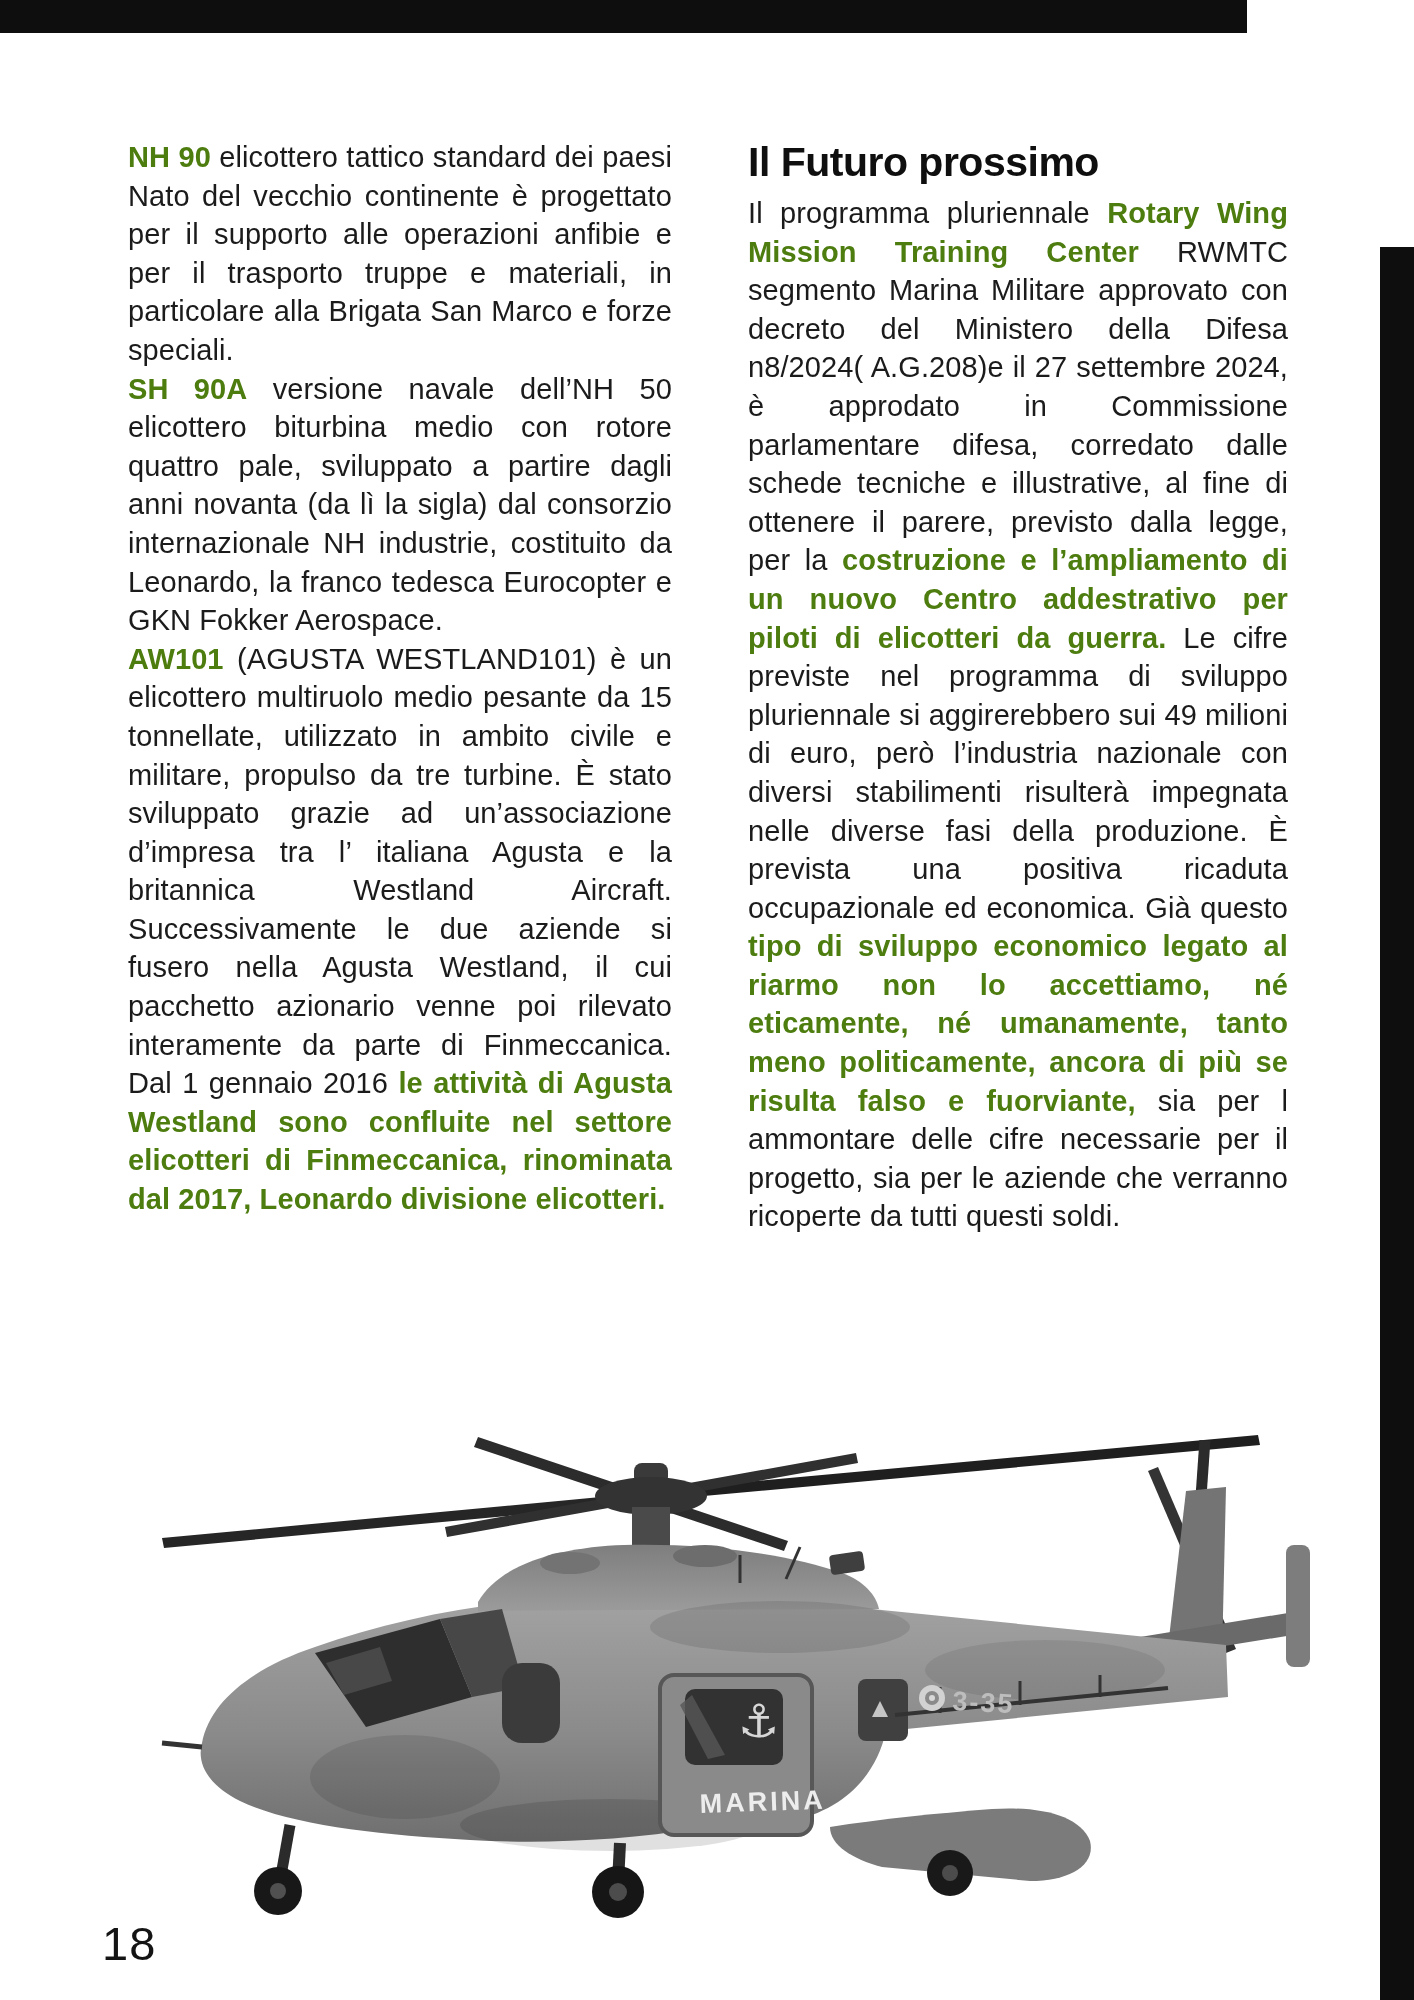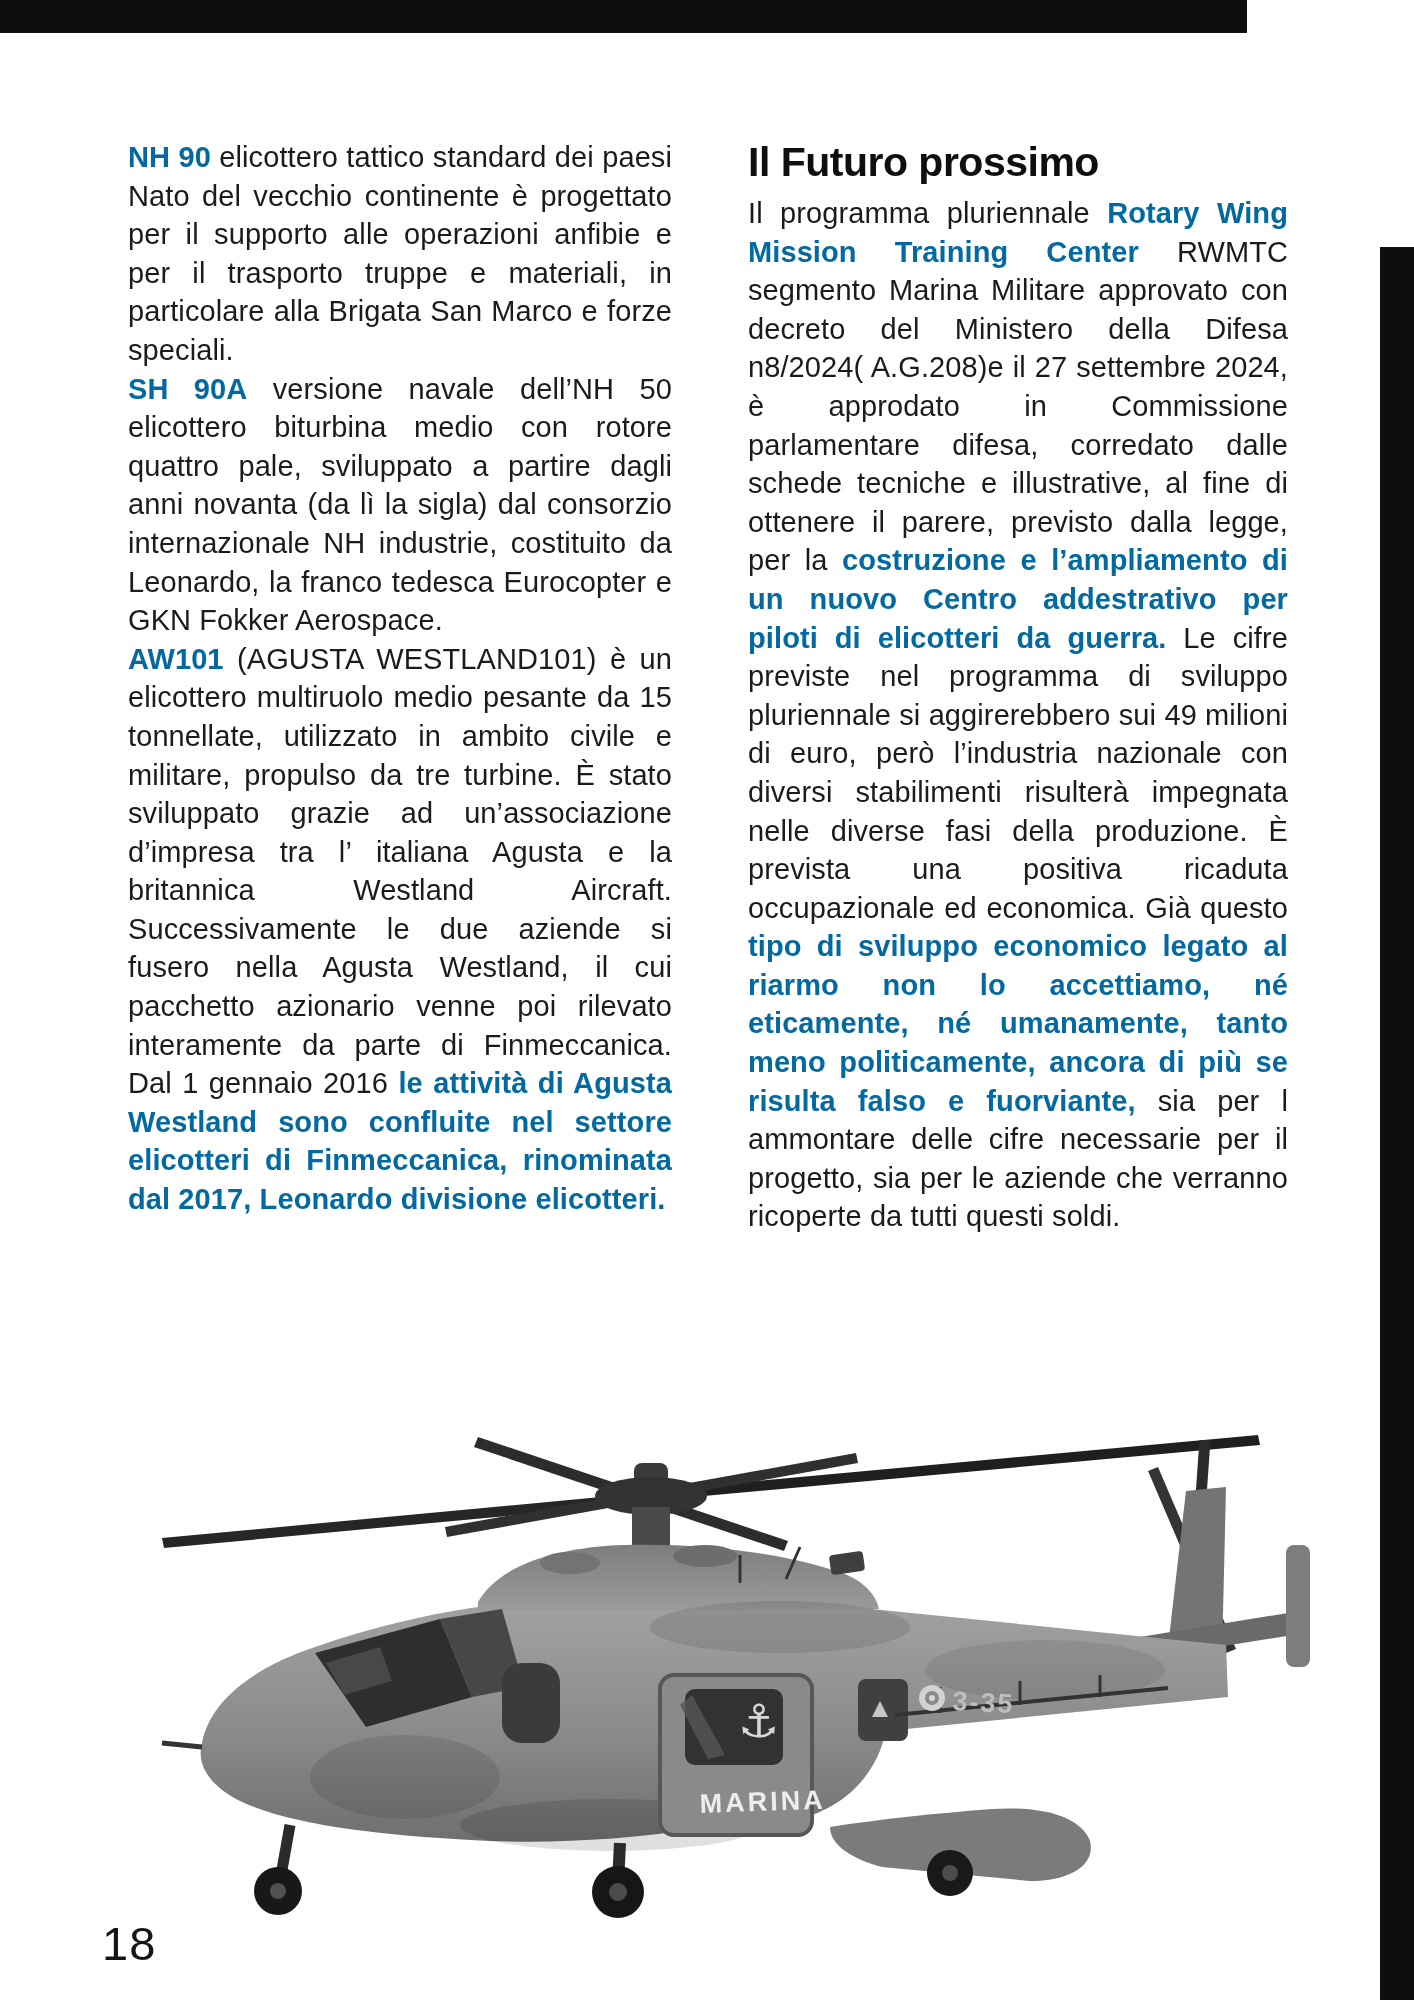"NH 90" .b { color: #0369a1 -> #4d7c0f }
